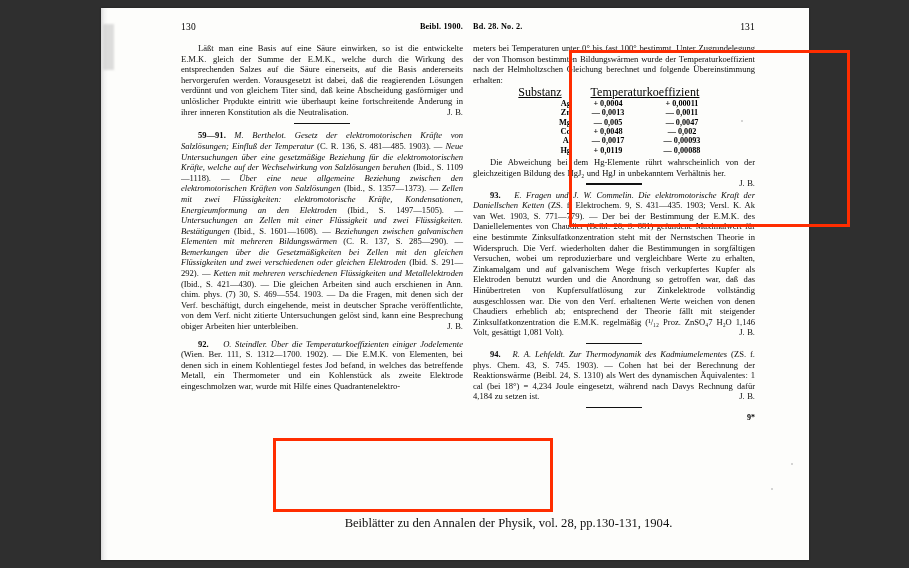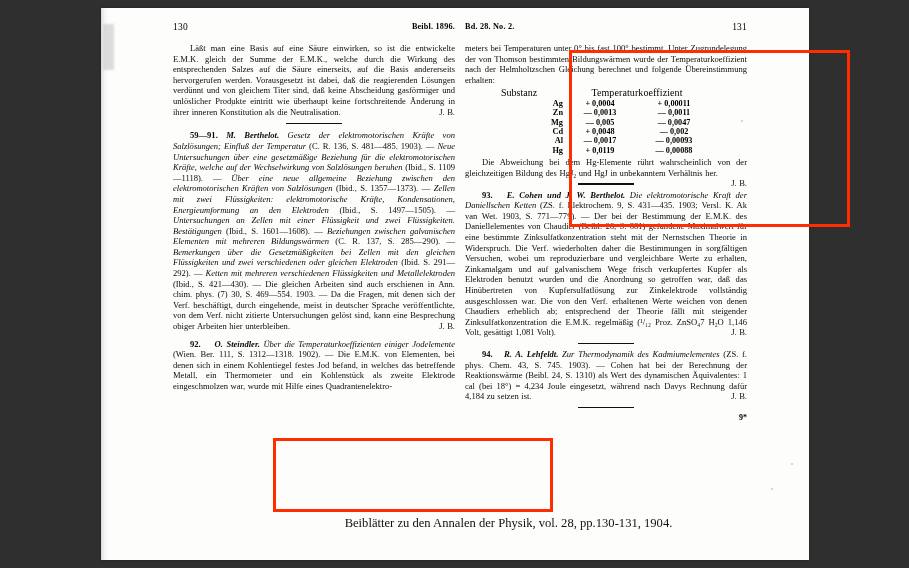"130" .columns { left: 4px -> 12px }
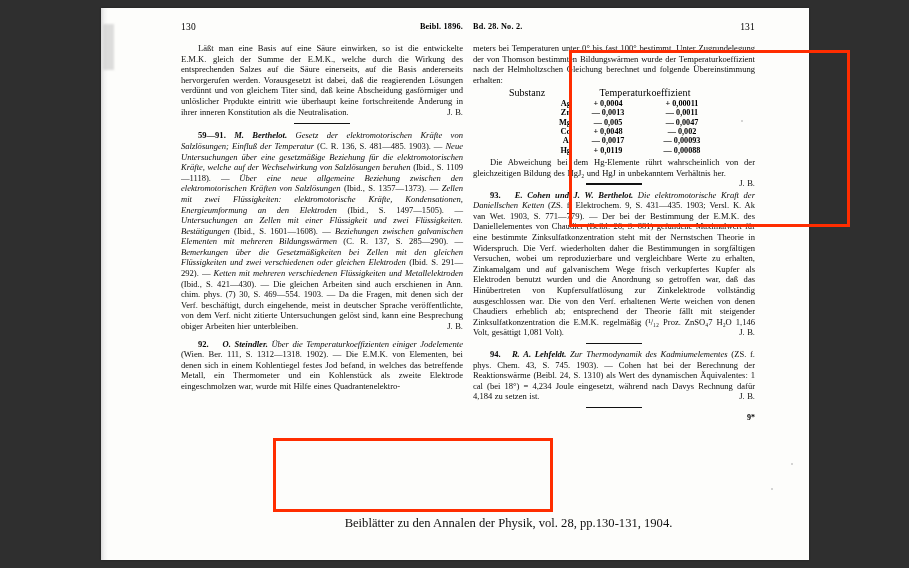"Beibl. 1896." span { text: 1896 -> 1900 }
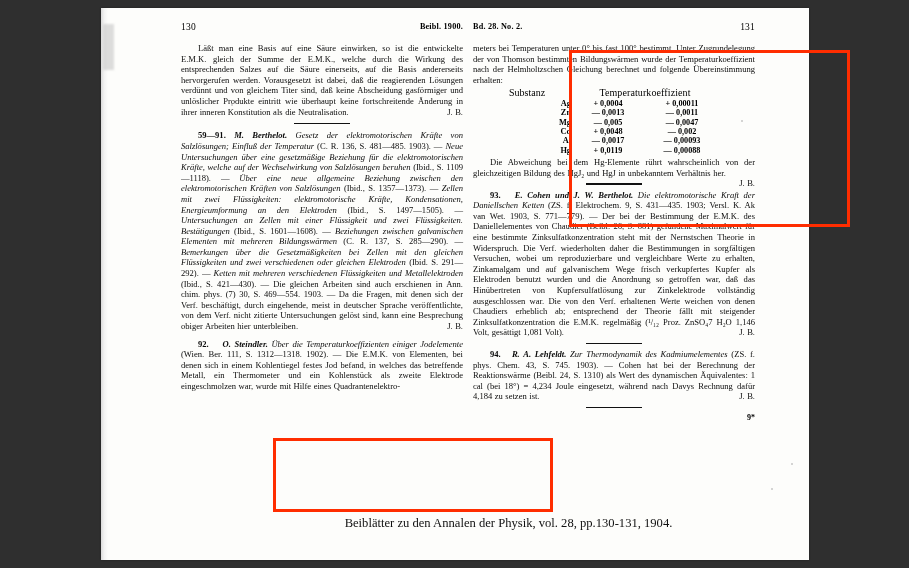"Substanz" table.coef thead td { font-size: 10px -> 12px; text-align: none -> center; text-decoration: none -> underline }
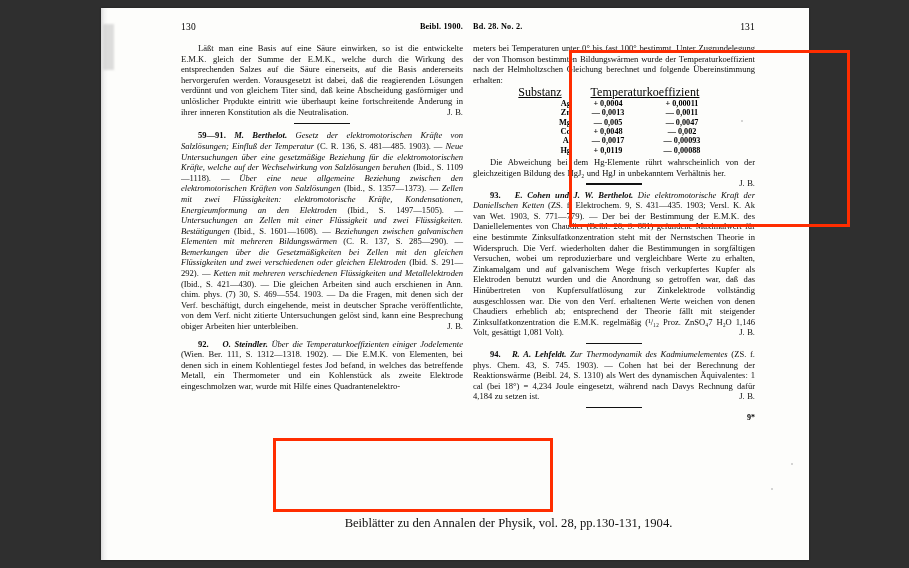"M. Berthelot." .sc { font-weight: bold -> normal }
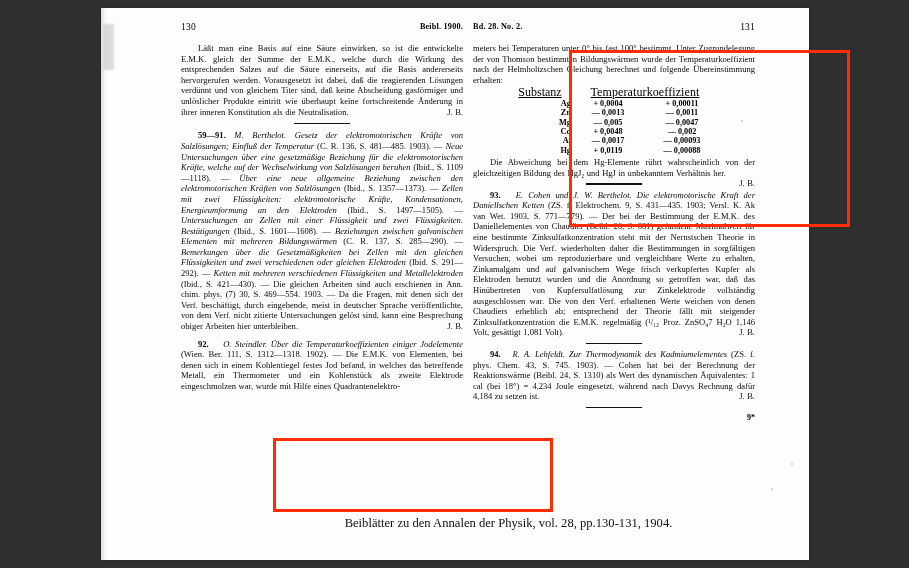"E. Cohen und J. W." span.sc { text: Cohen und J. W. Berthelot -> Fragen und J. W. Commelin }
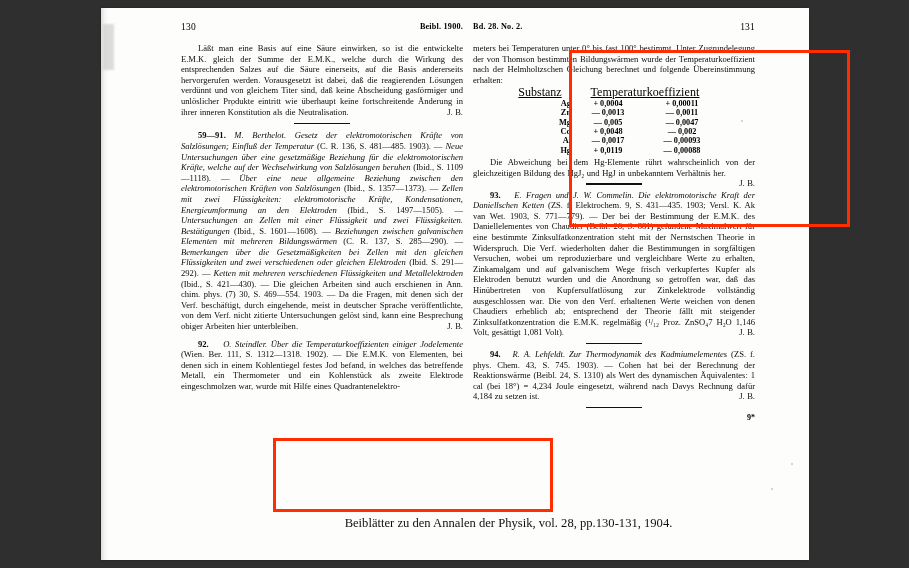"(Wien. Ber. 111, S. 1312—1318." span { text: 1318 -> 1700 }
